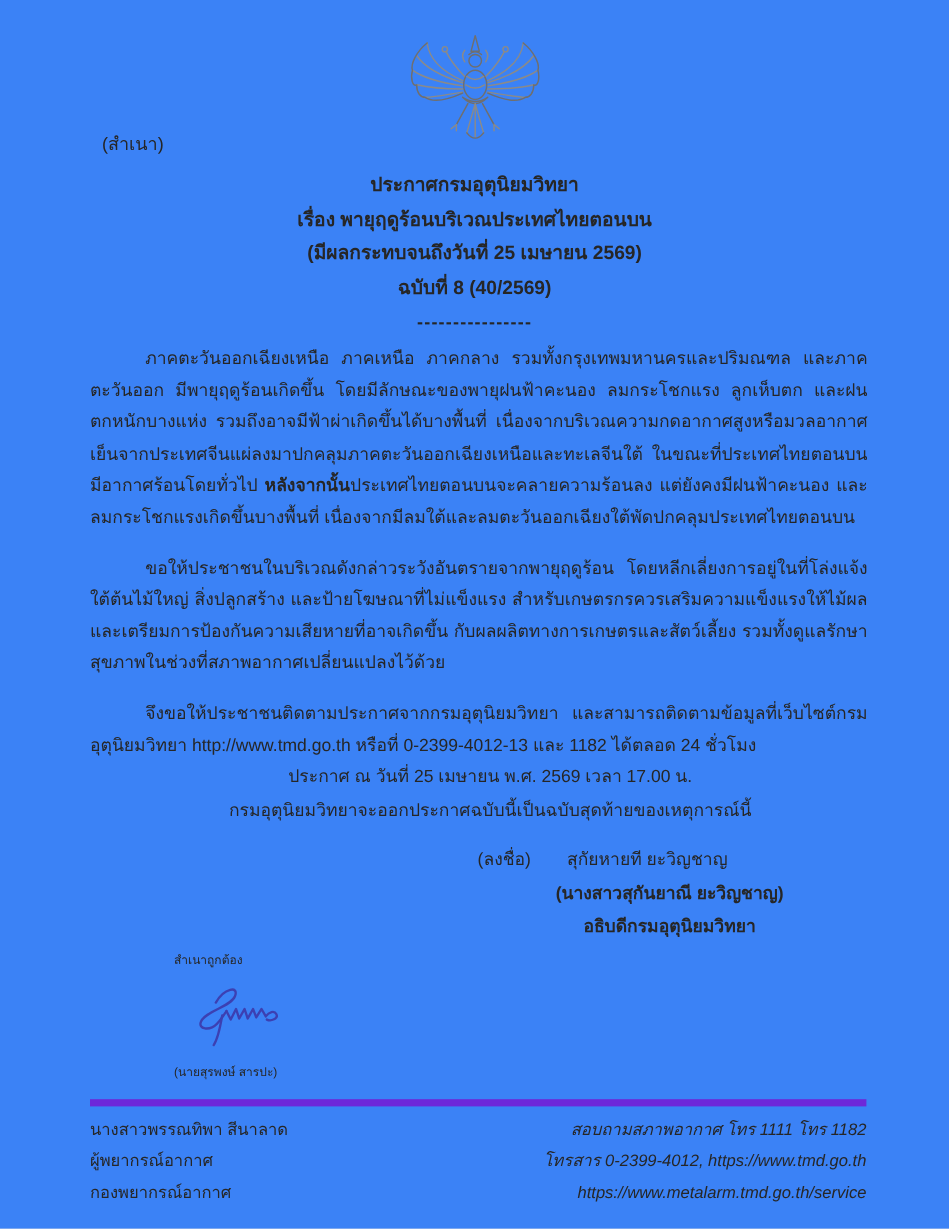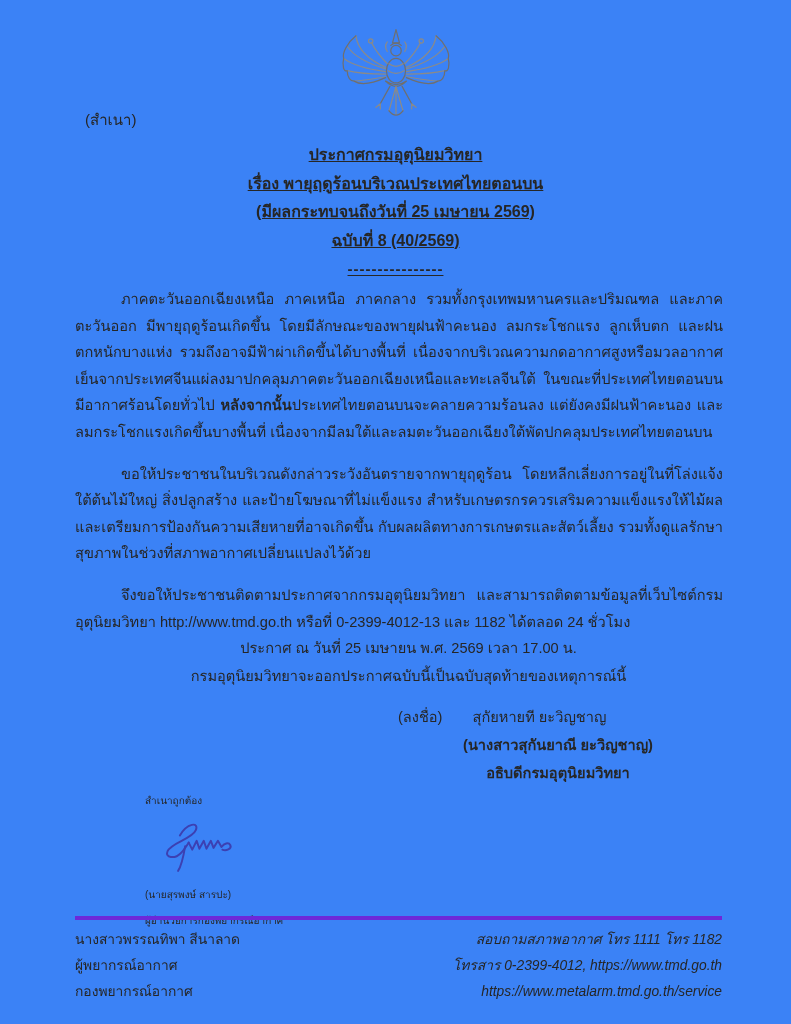"ประกาศกรมอุตุนิยมวิทยา" .header-block { text-decoration: underline -> none }
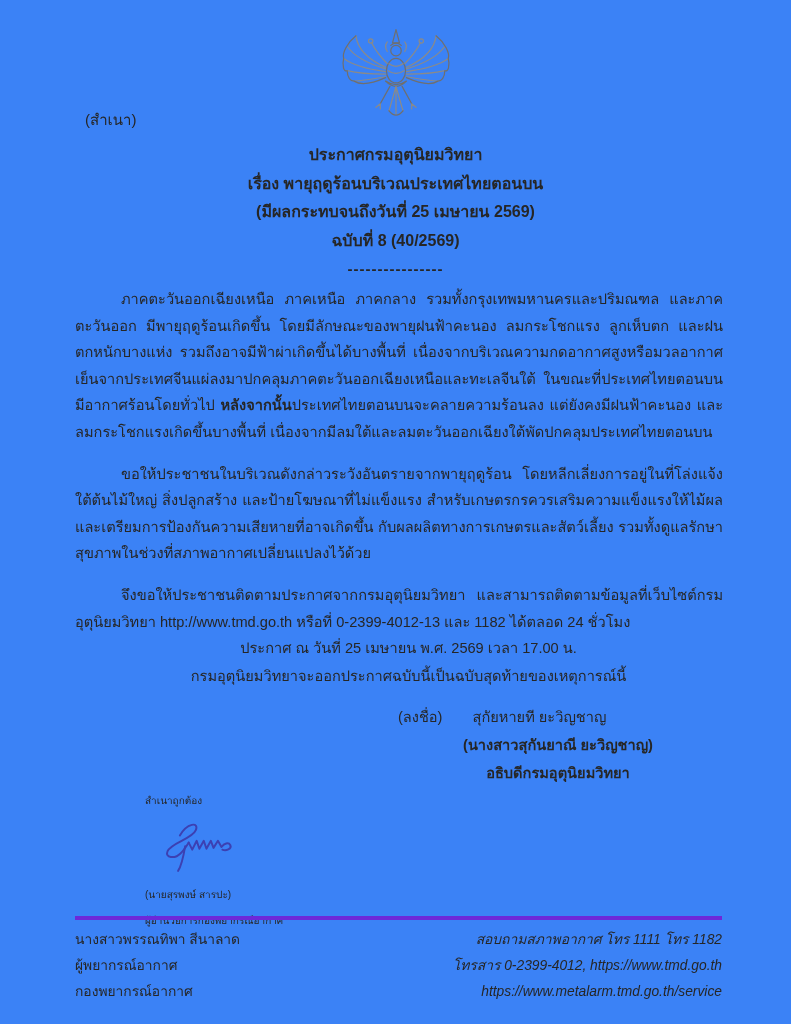"ผู้อำนวยการกองพยากรณ์อากาศ" div { html: <div>ผู้อำนวยการกองพยากรณ์อากาศ</div> -> none }
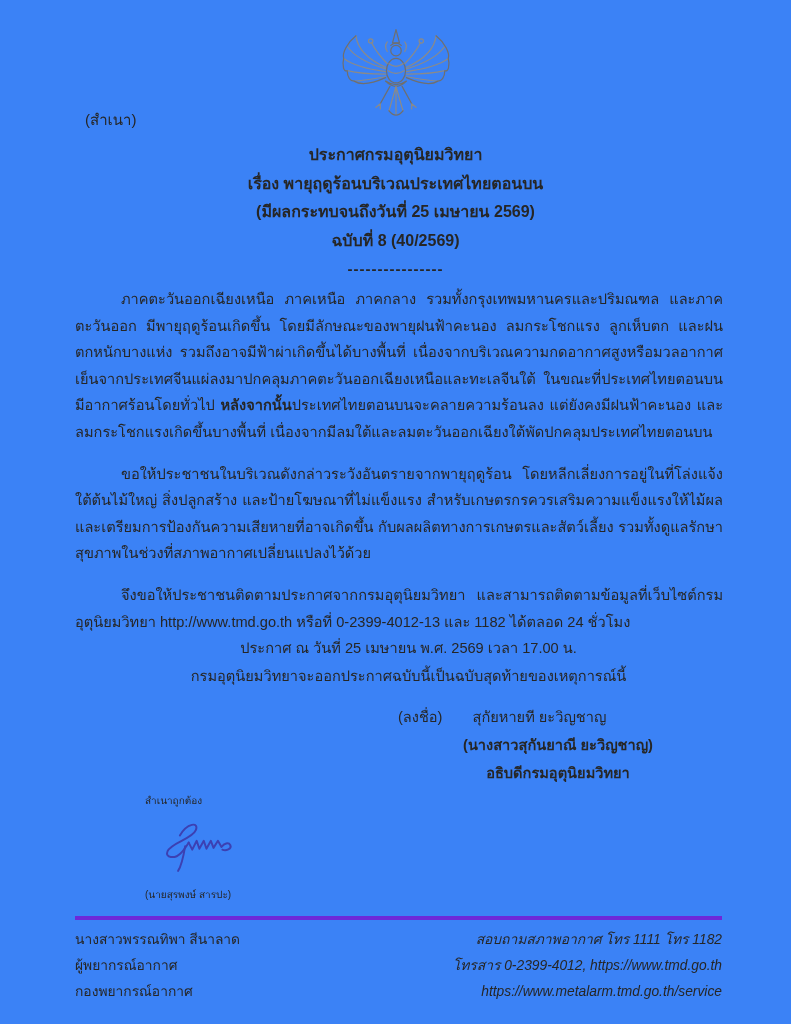"นางสาวพรรณทิพา สีนาลาด" .footer { border-top: 4px solid #6d28d9 -> 6px solid #6d28d9 }
